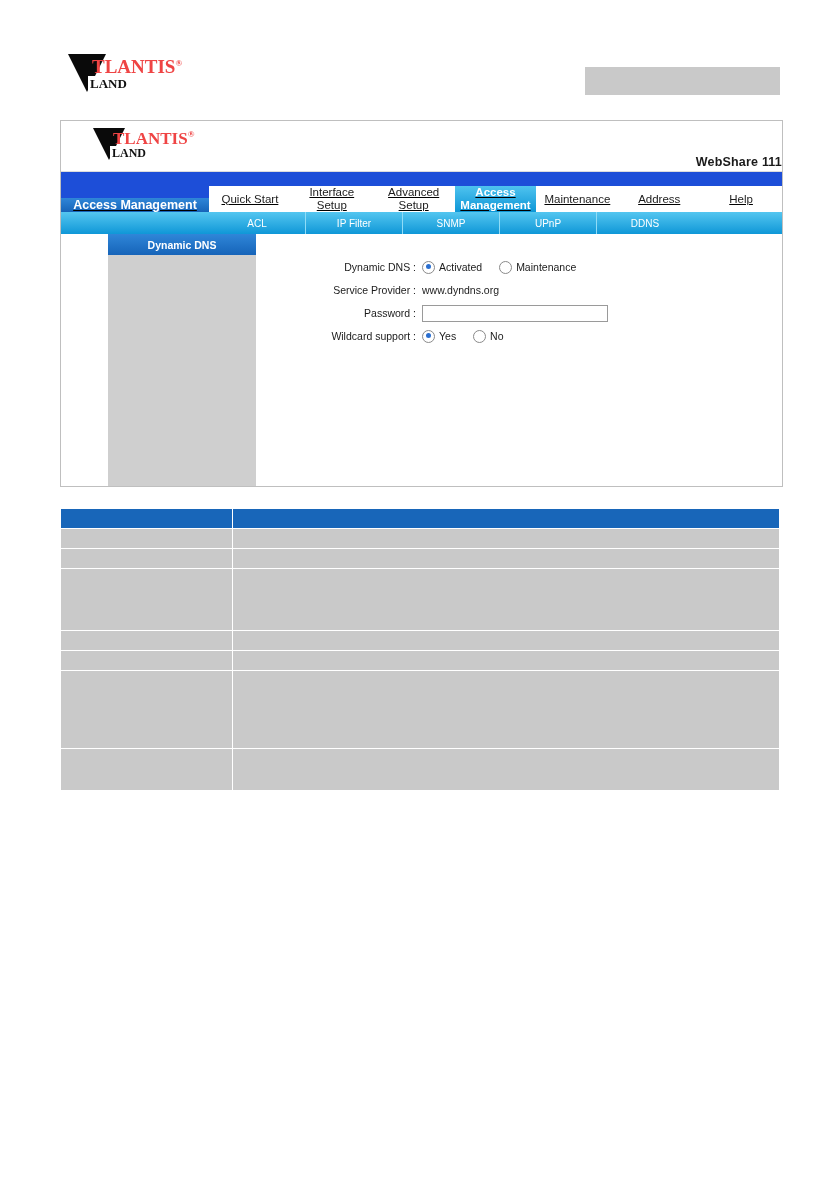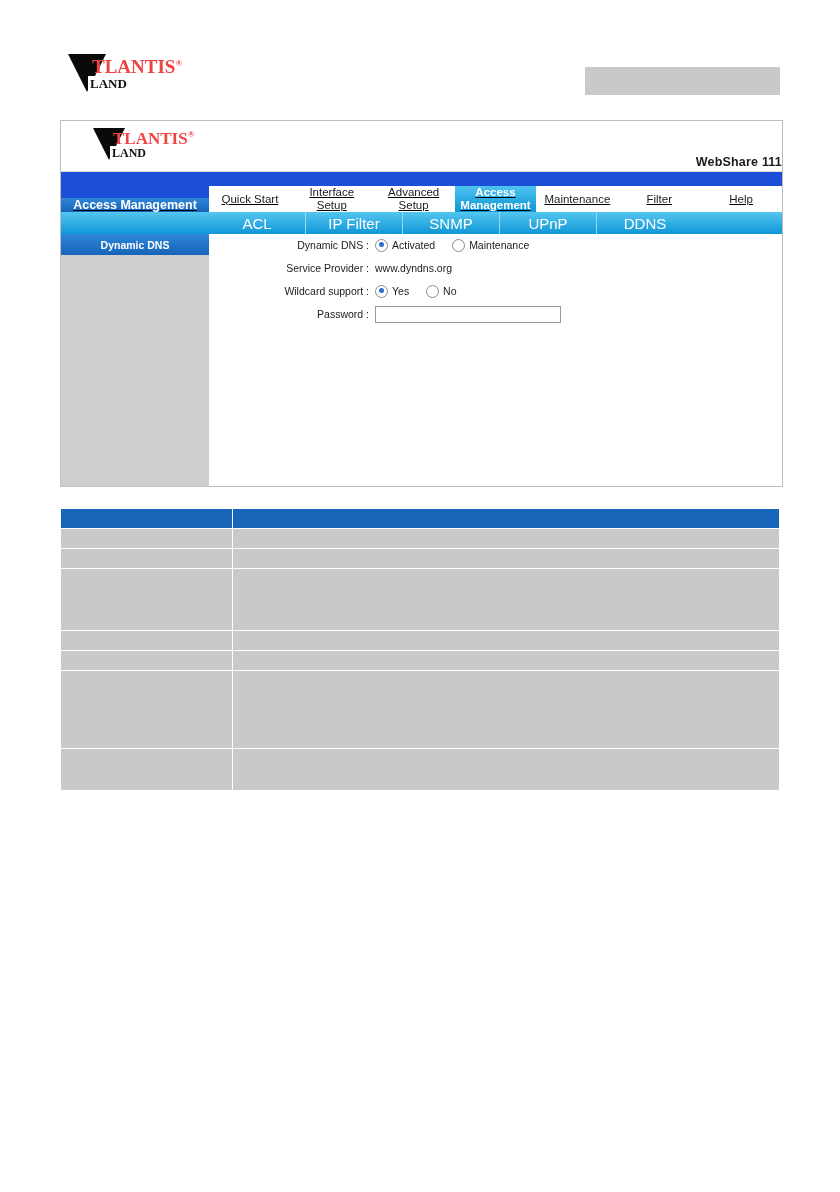"Filter" div.nav-item { text: Filter -> Address }
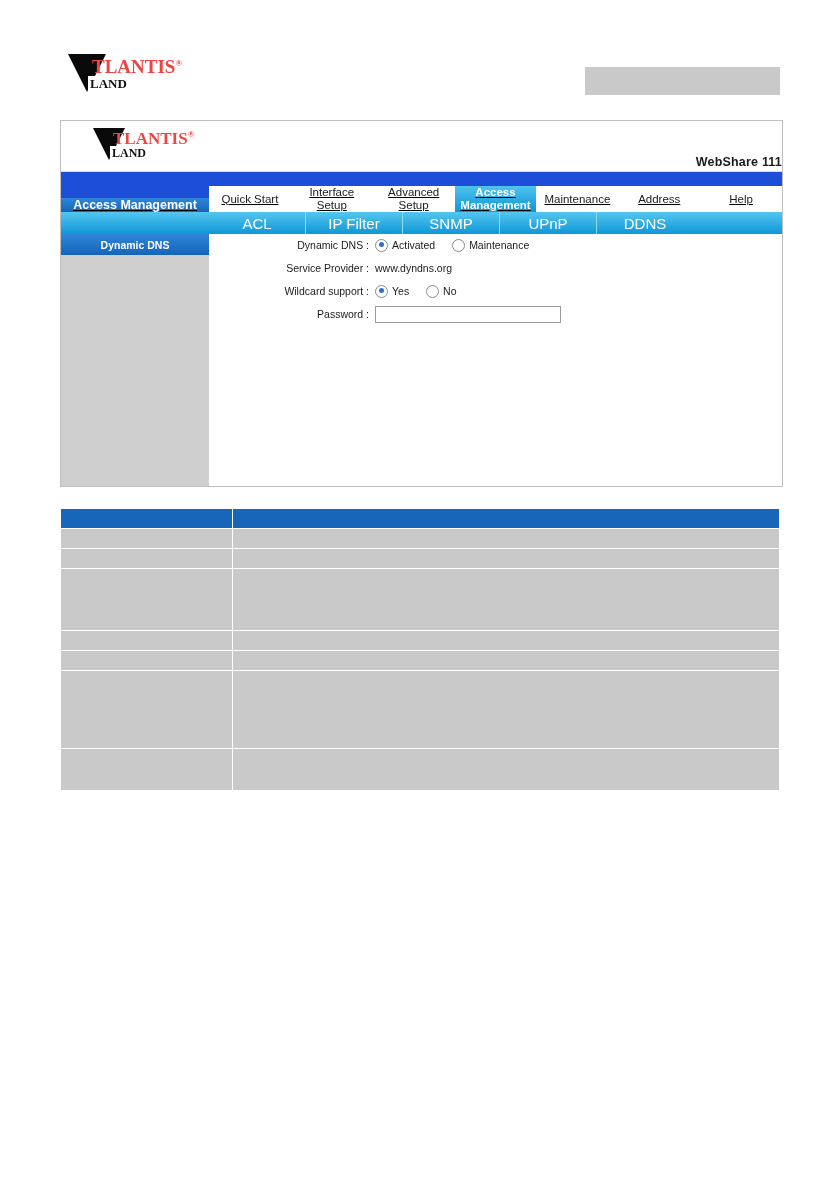"ACL" .subnav-item { font-size: 15px -> 10px }
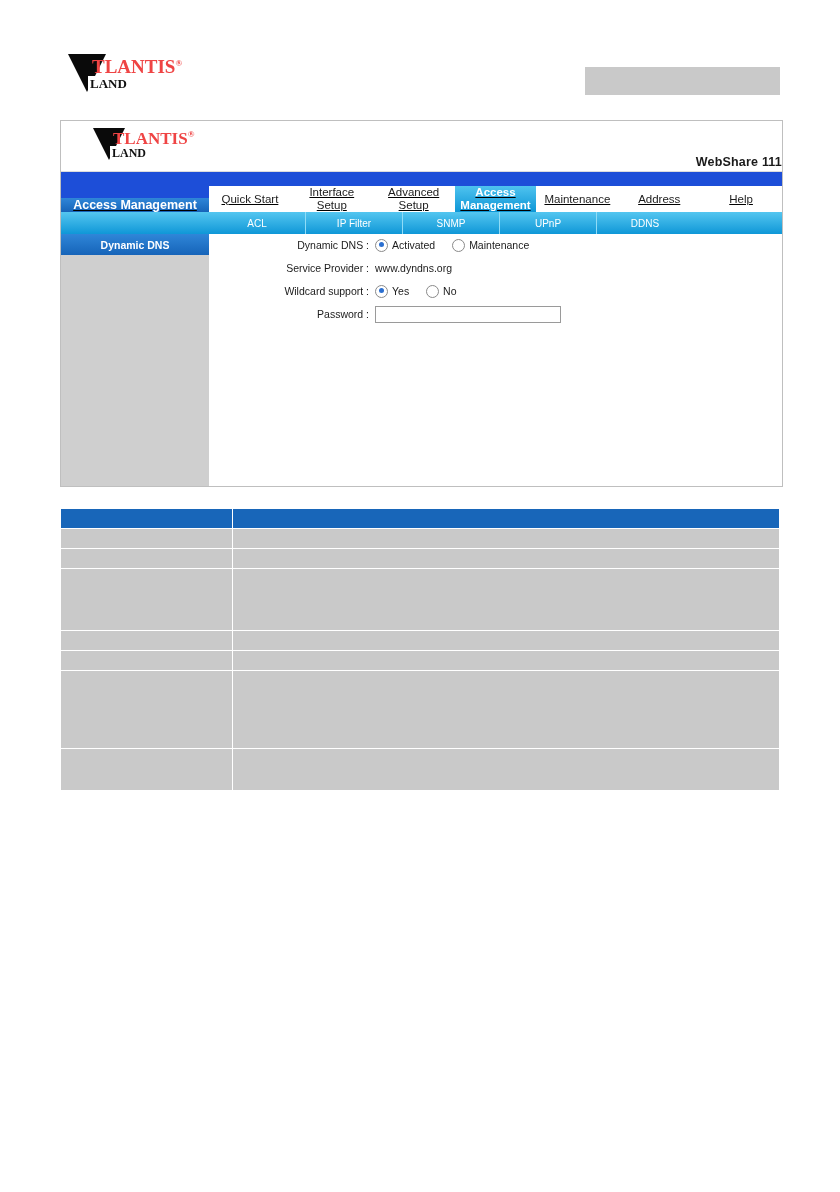"Dynamic DNS" .ui-body { margin-left: none -> 47px }
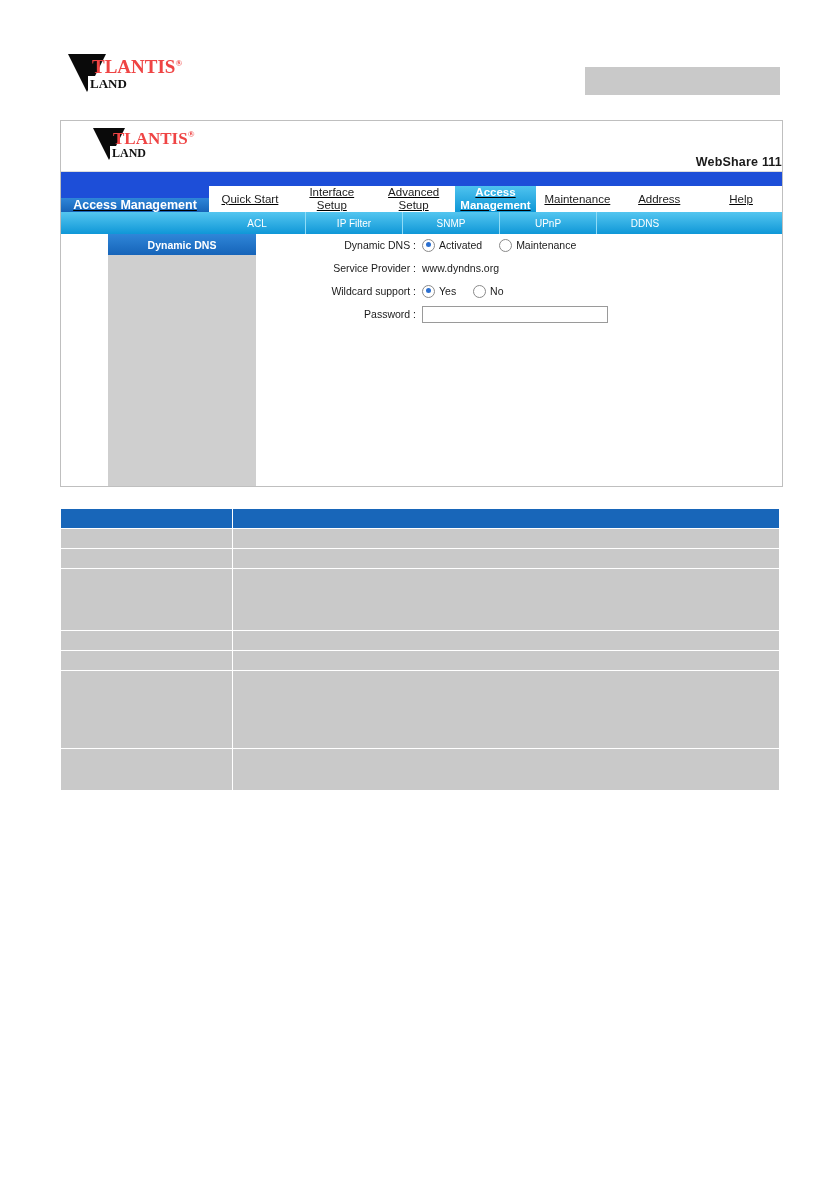"Dynamic DNS :" .ui-content { padding-top: none -> 22px }
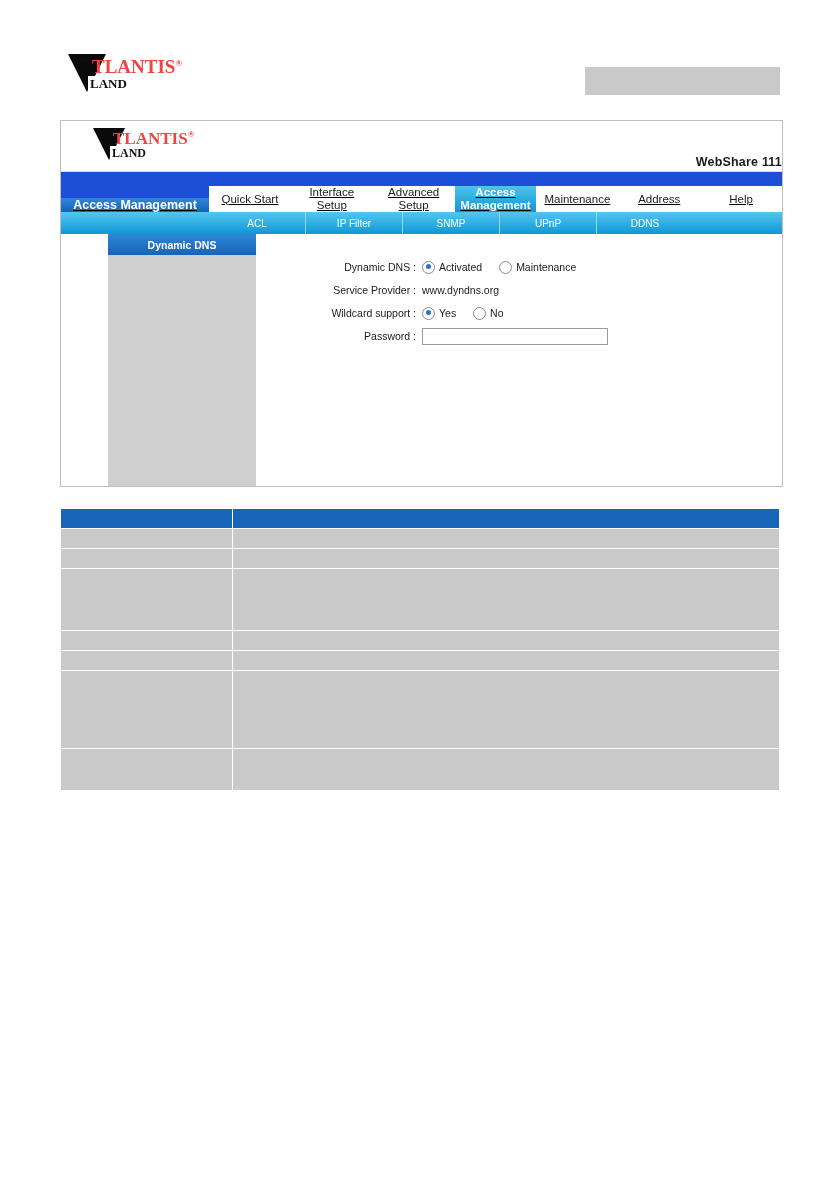"Wildcard support :" div.form-row { order: before "Password :" -> after "Password :" }
